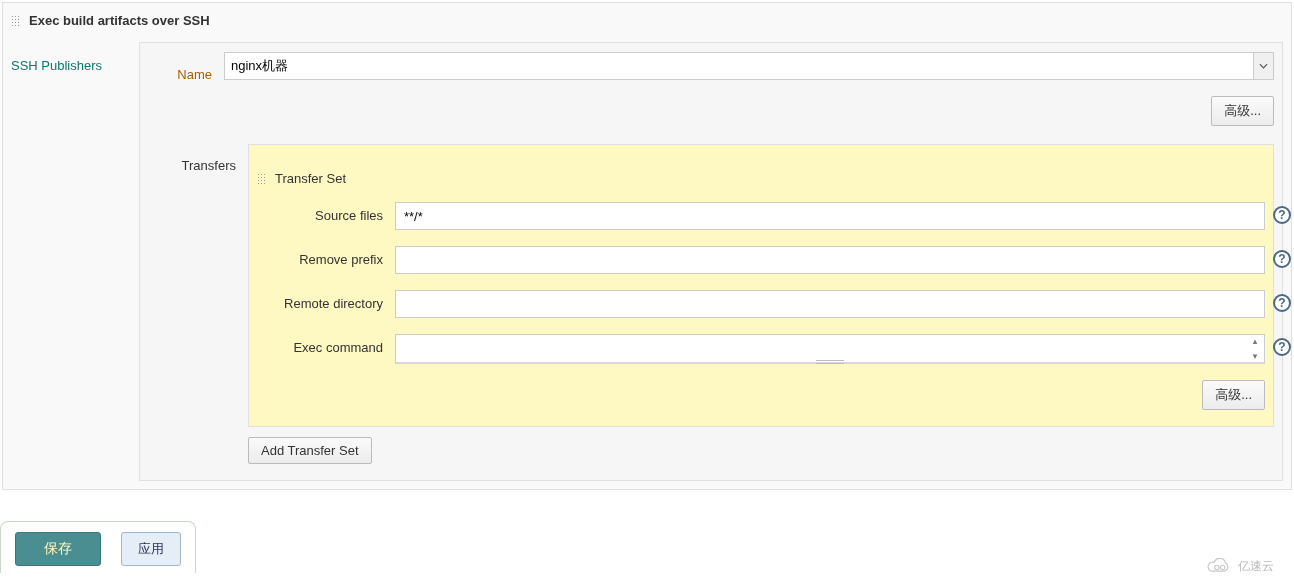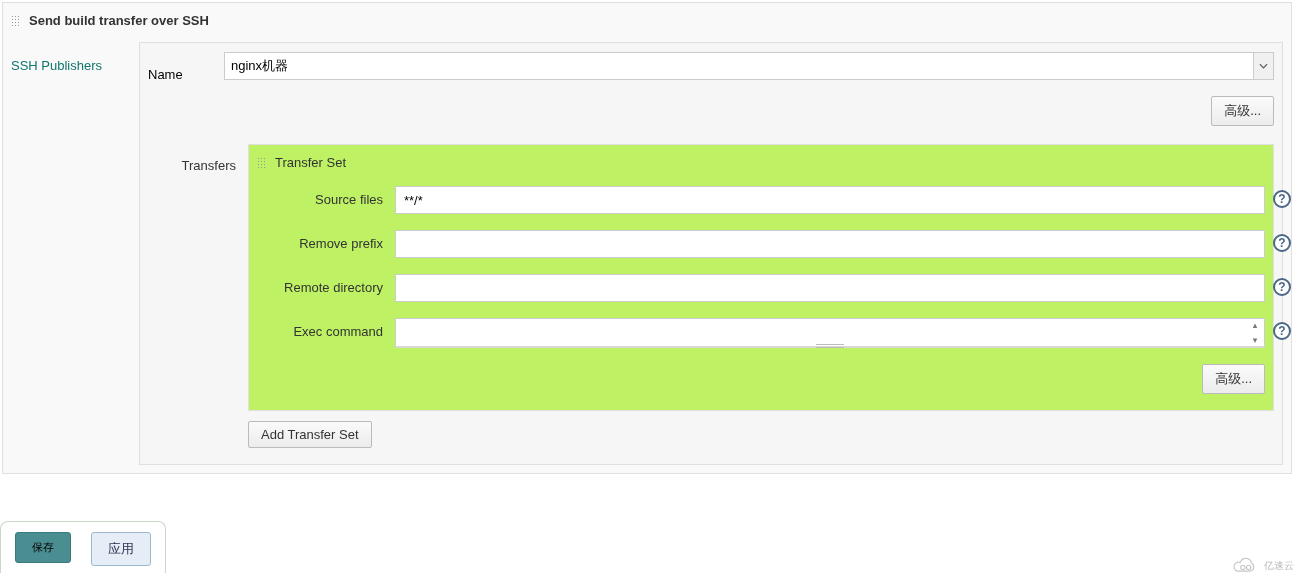"Send build transfer over SSH" span { text: Send build transfer -> Exec build artifacts }
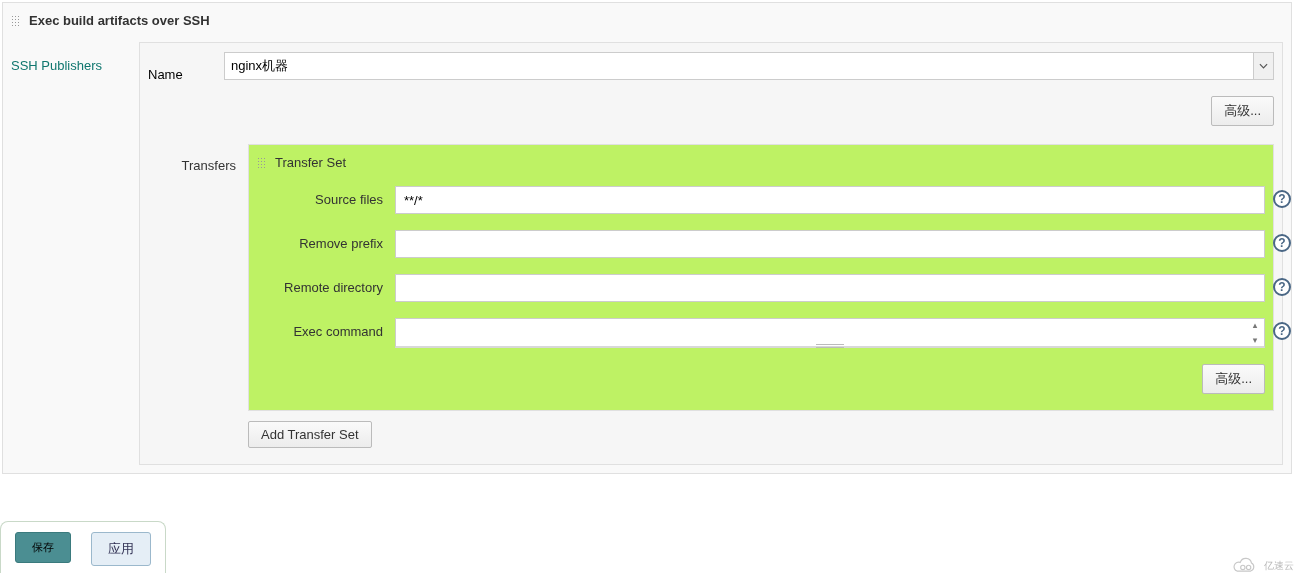"Name" .inner-row .row-label { color: #000000 -> #a16207; text-align: left -> right }
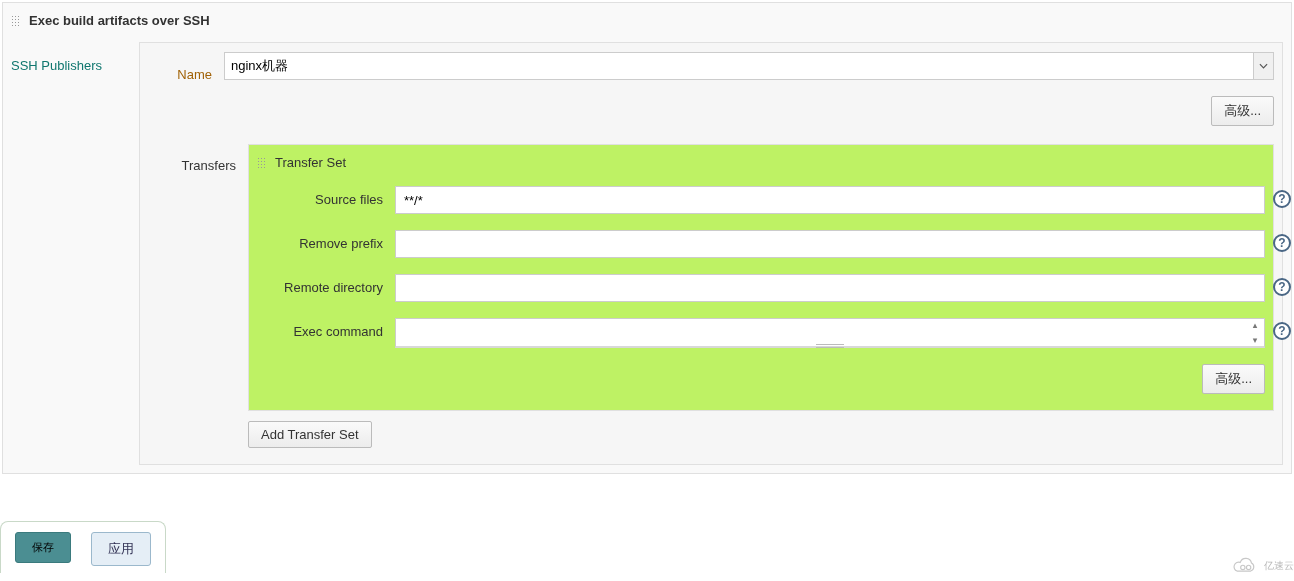"Transfer Set" .transfer-set { background: #bef264 -> #fef9c3; padding: 0 8px 8px 8px -> 16px 8px 8px 8px }
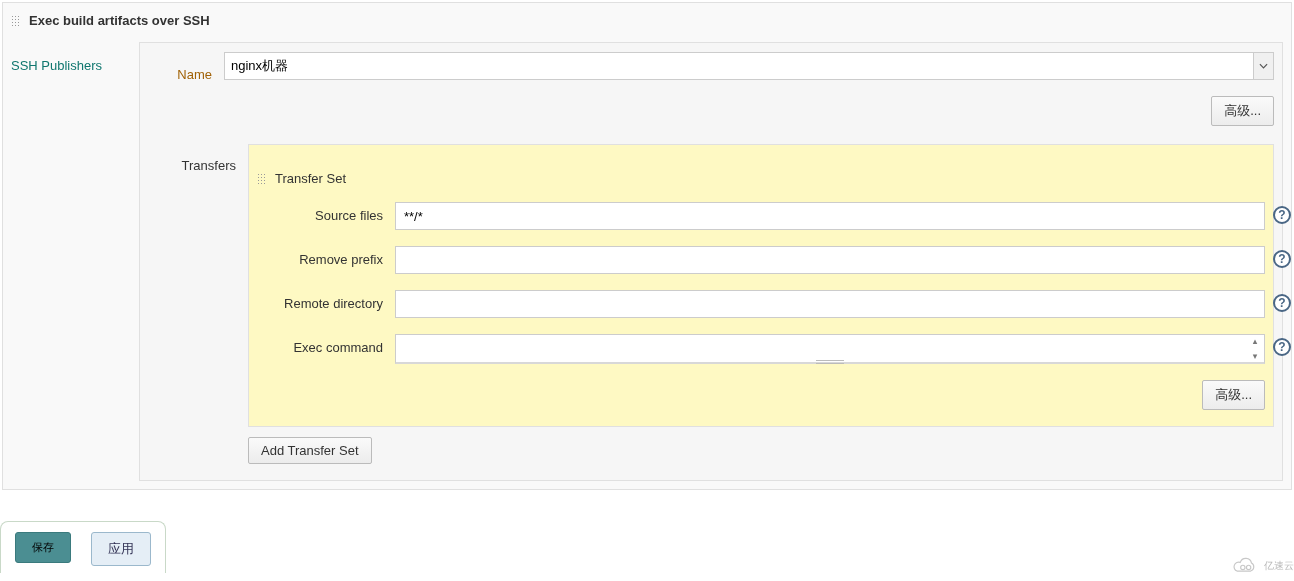"保存" .btn-primary { color: #000000 -> #fef9c3; font-size: 11px -> 14px; padding: 7px 16px -> 7px 28px }
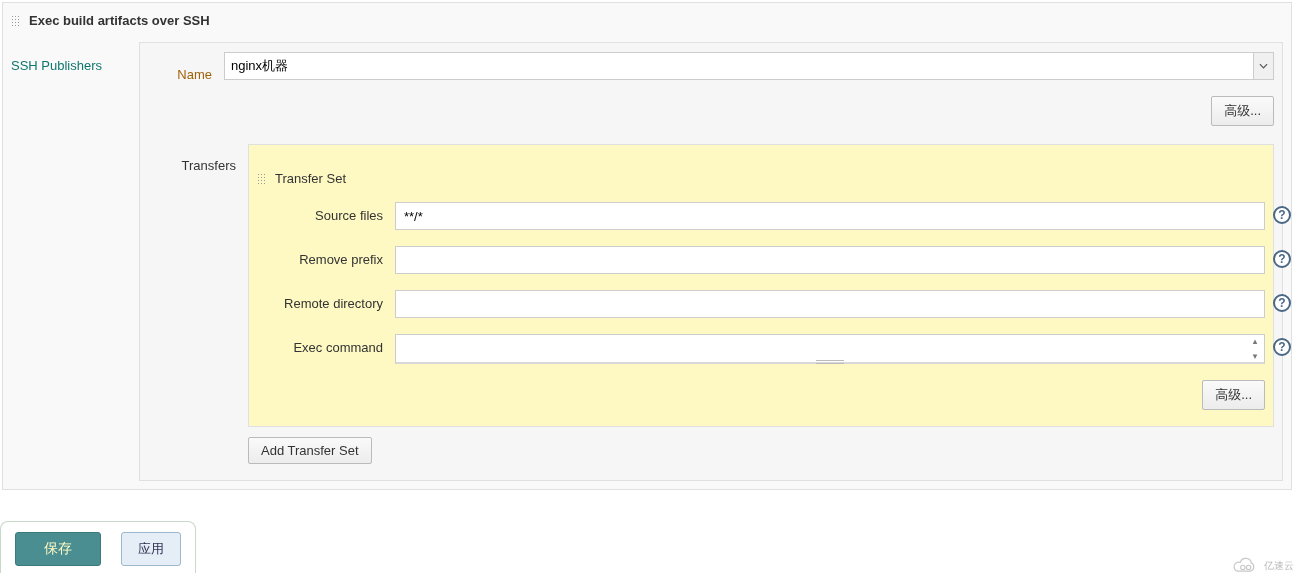"亿速云" .watermark { font-size: 10px -> 12px; right: 0 -> 20px }
